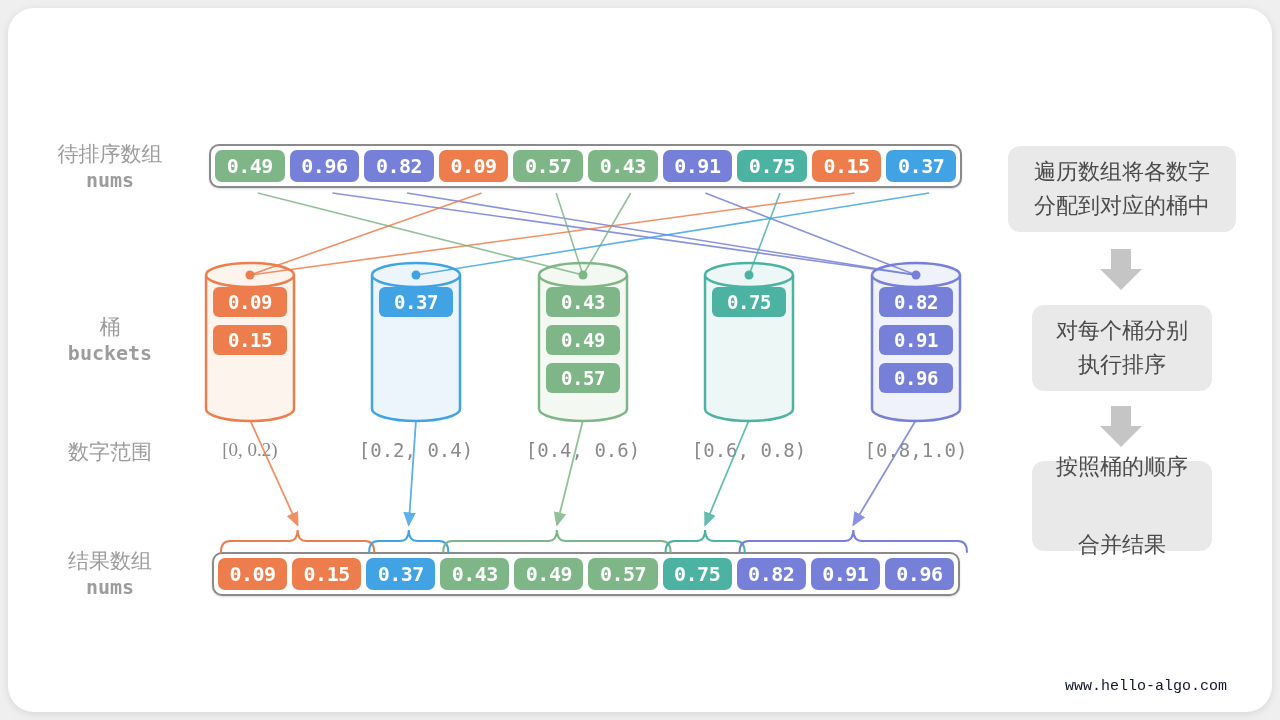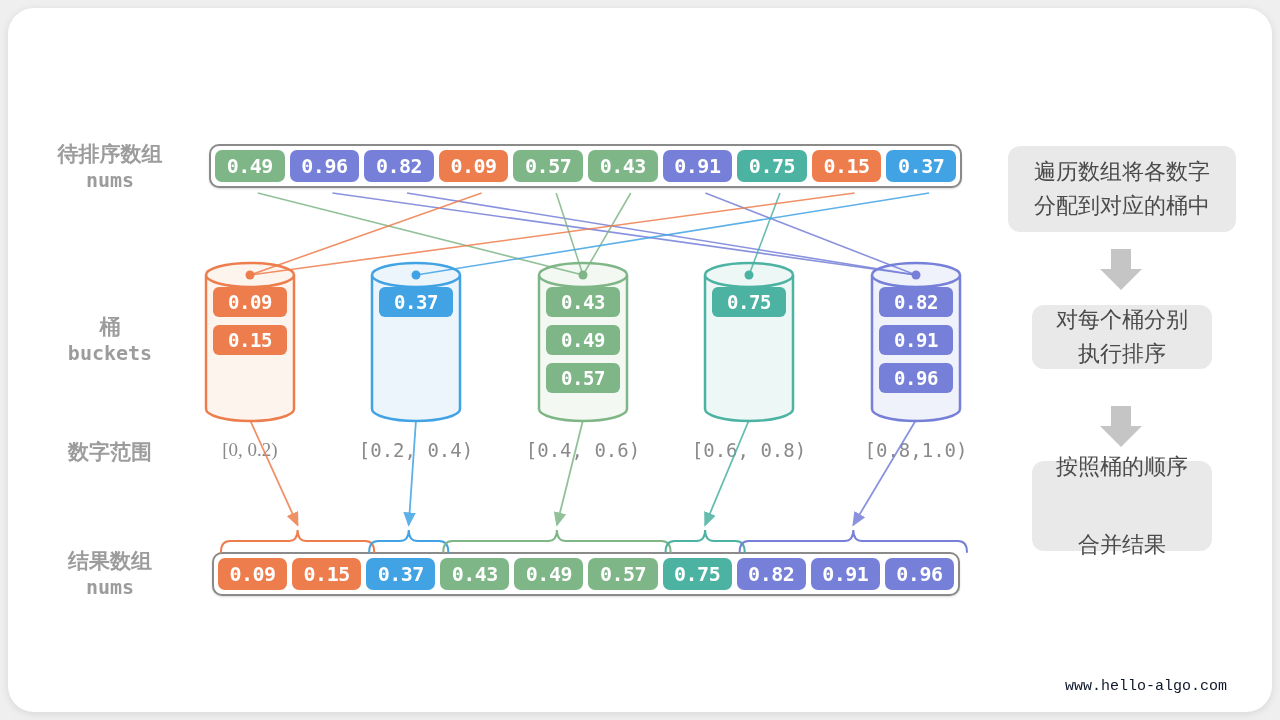"待排序数组" .label-zh { font-weight: bold -> normal }
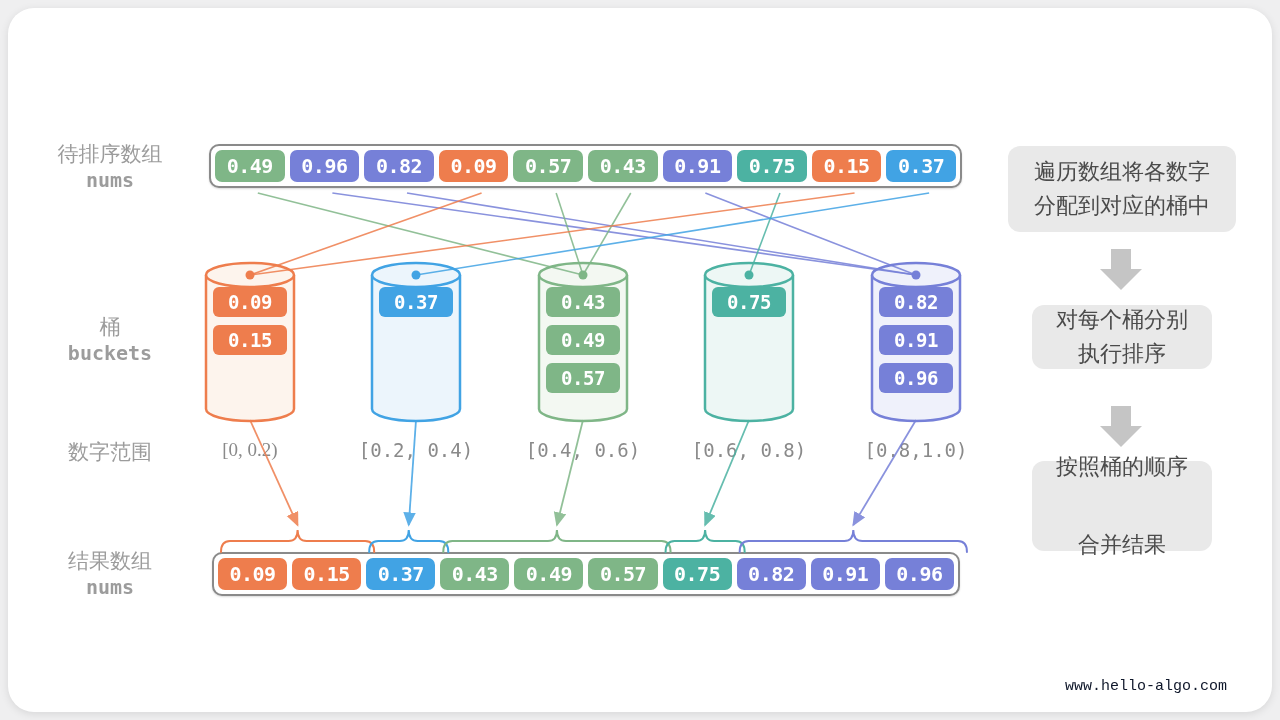"对每个桶分别" div.step-box { height: 64px -> 86px }
